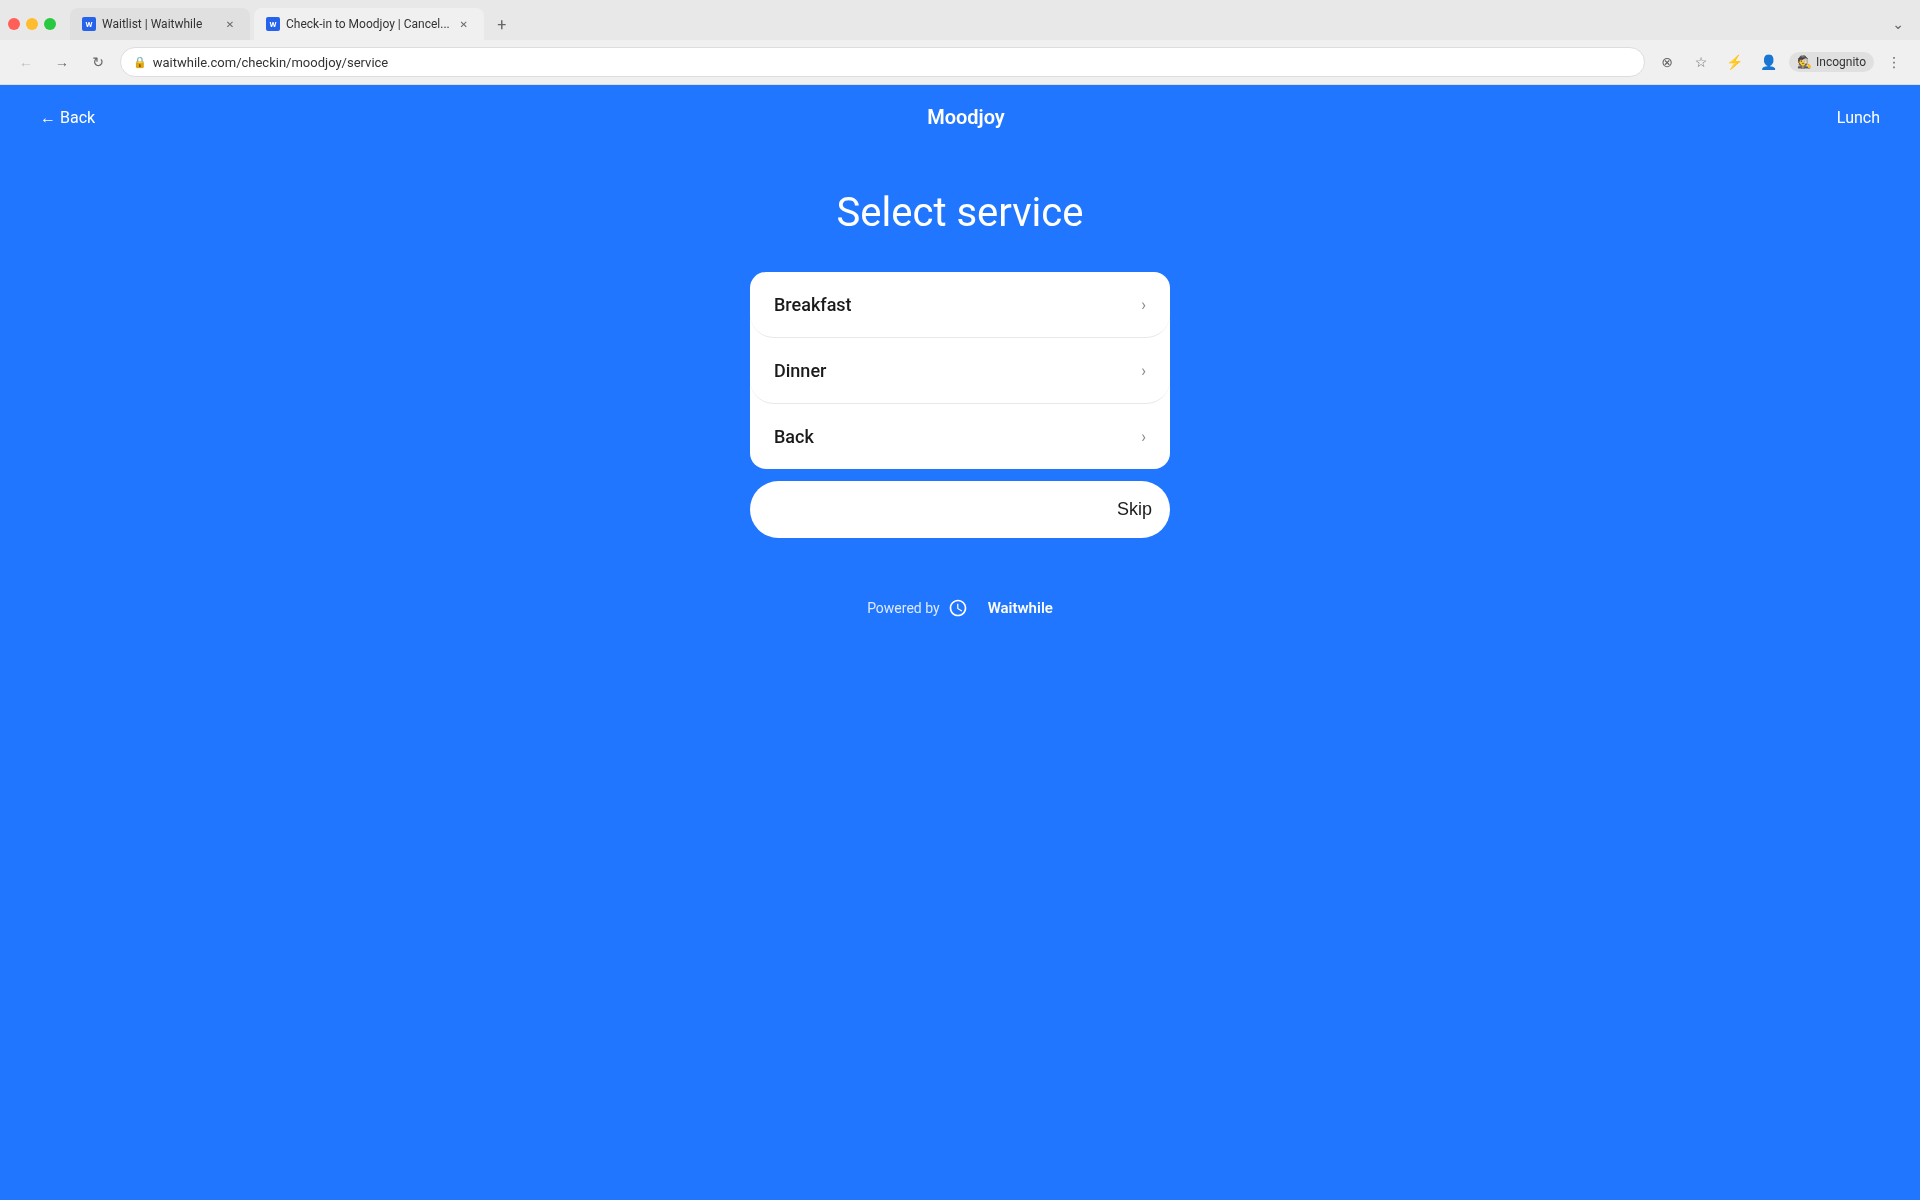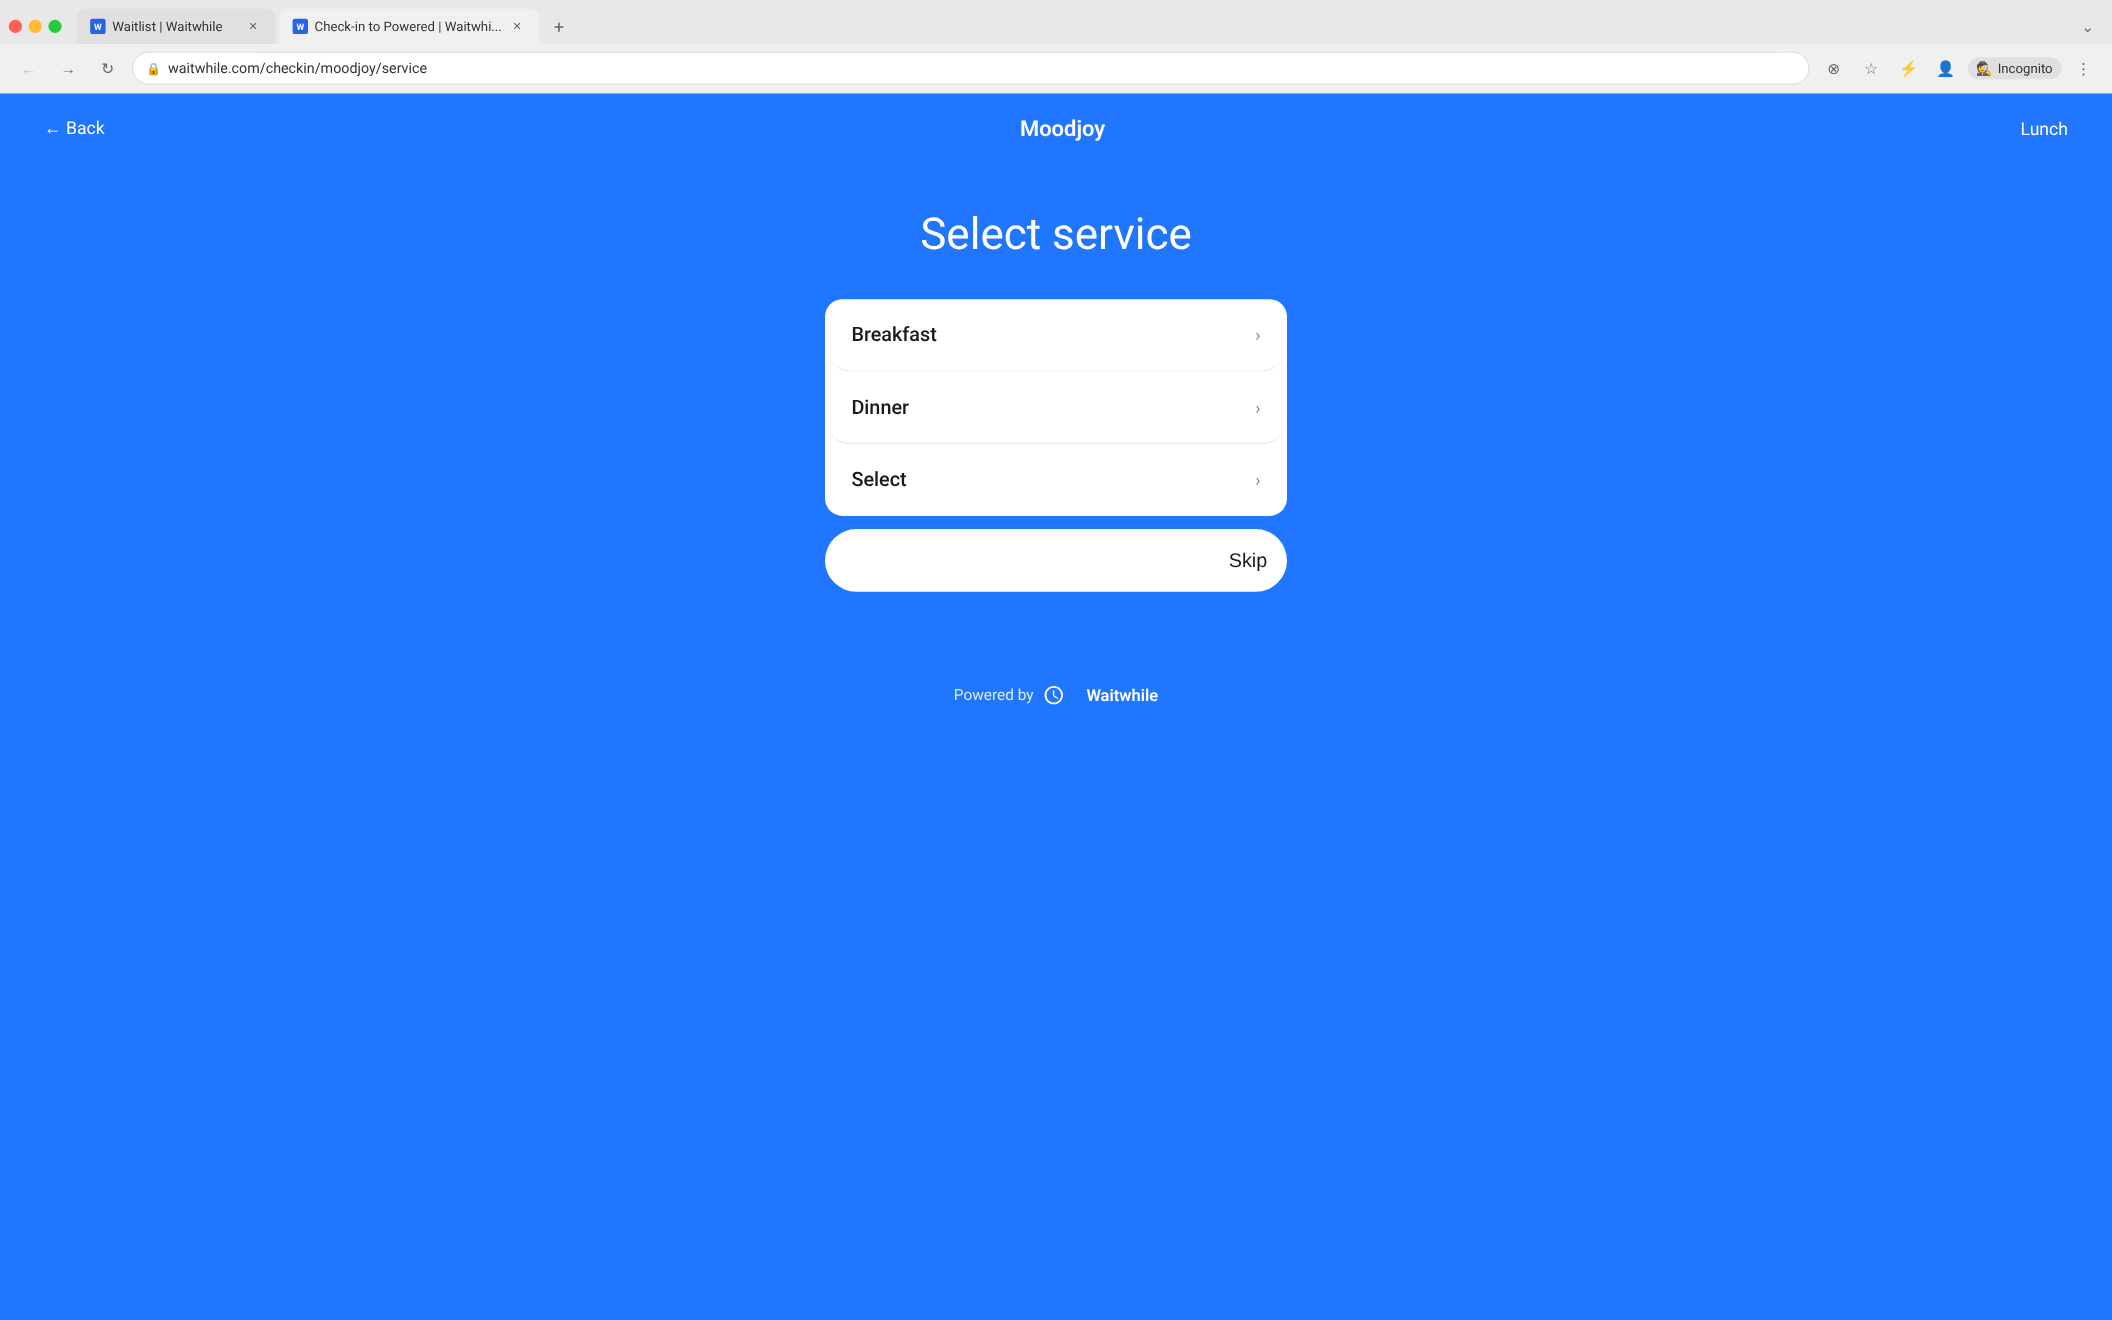"Check-in to Powered | Waitwhi..." span.tab-title { text: Powered | Waitwhi -> Moodjoy | Cancel }
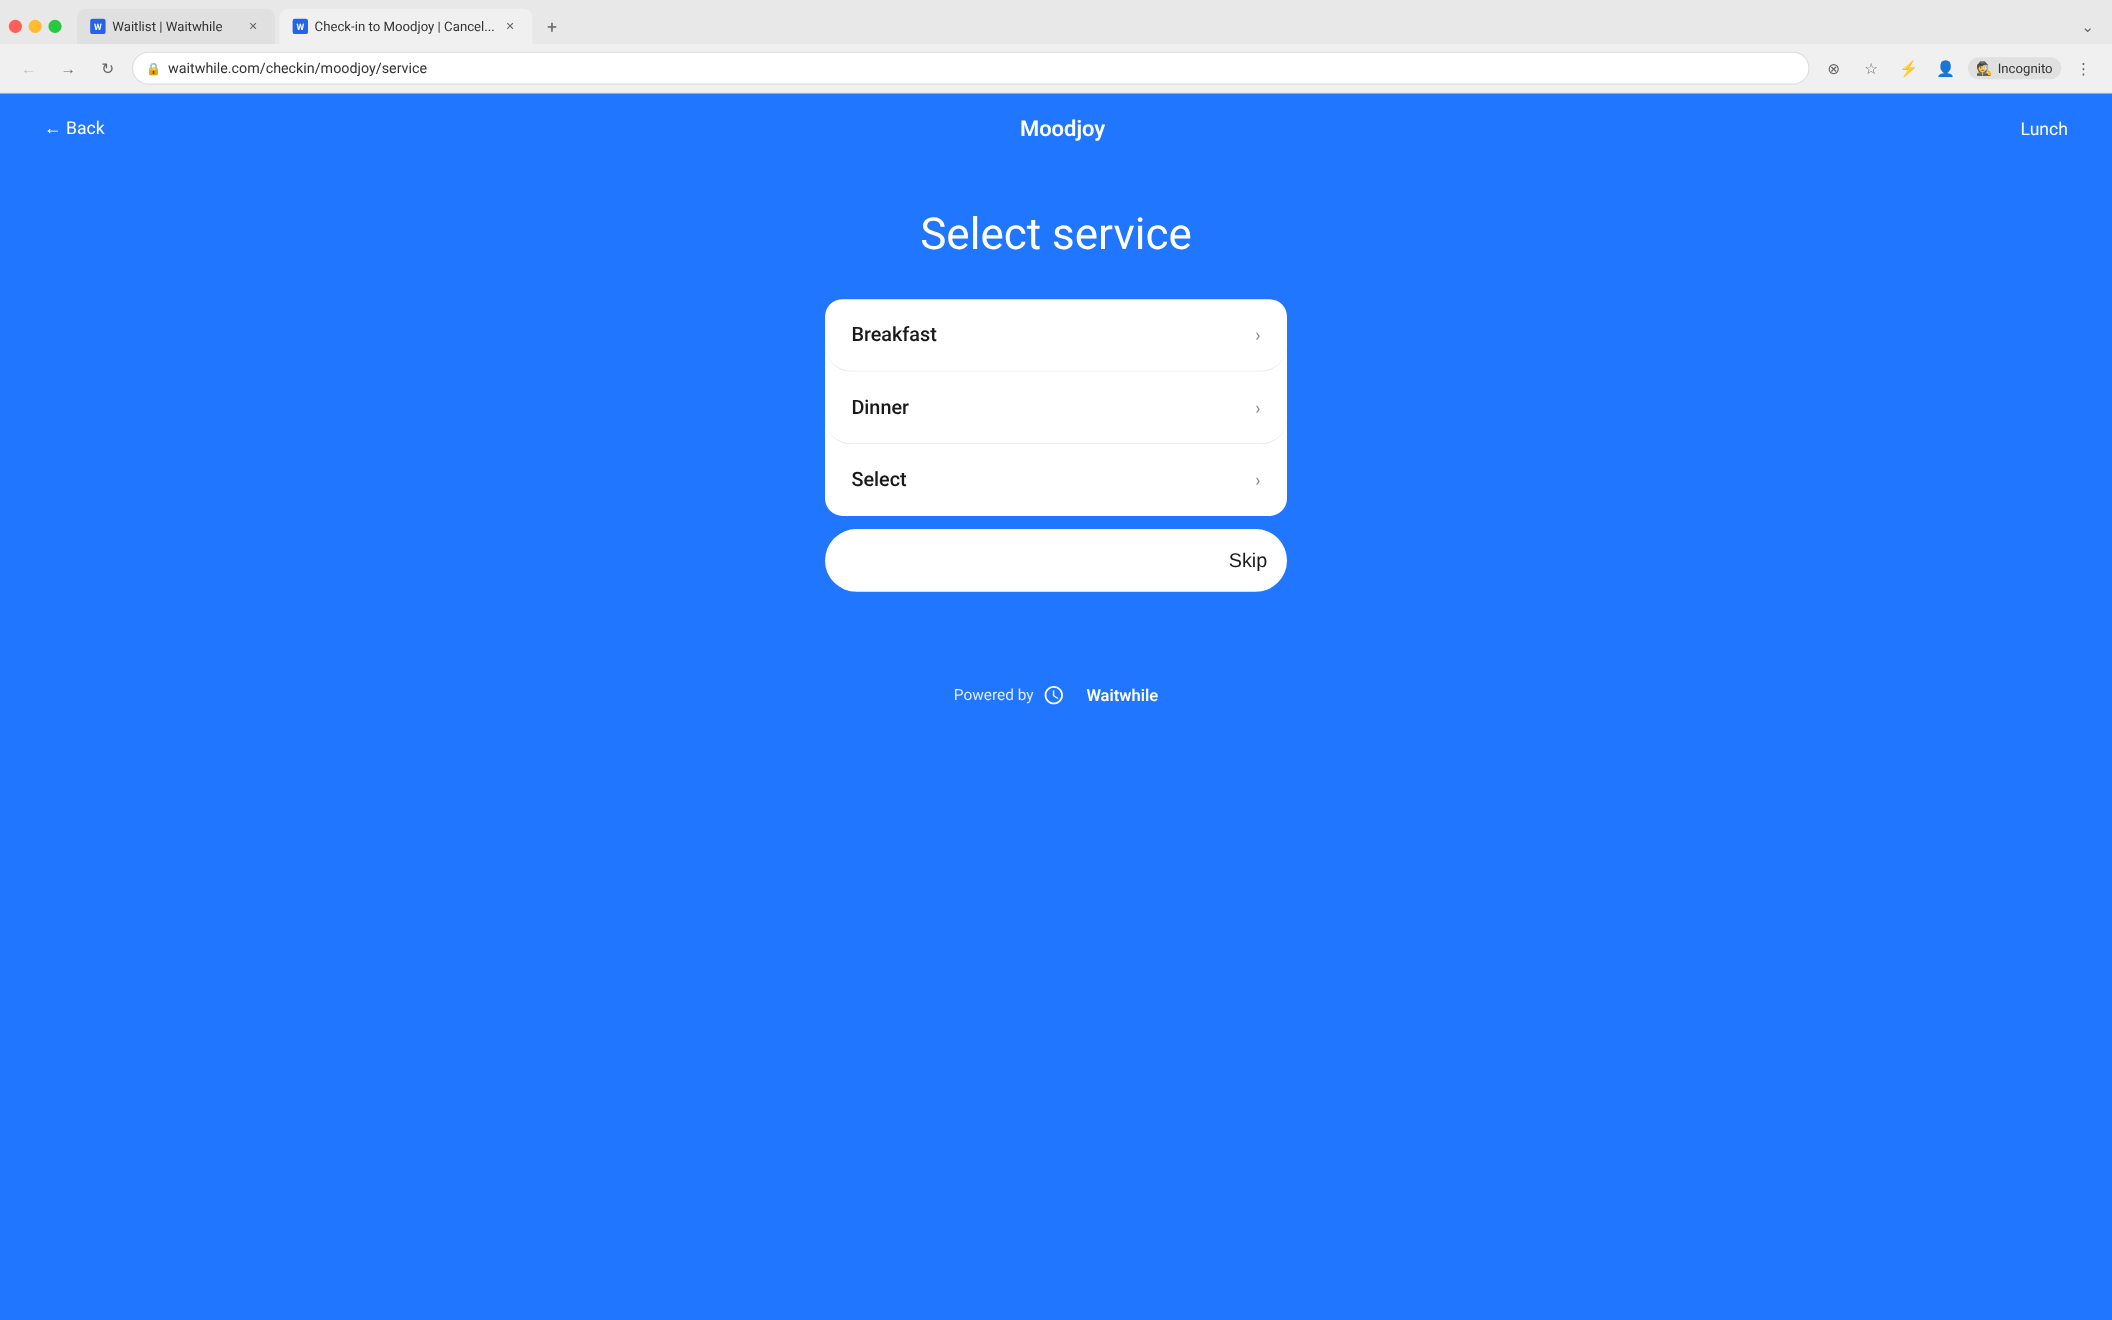"Select" span.service-name { text: Select -> Back }
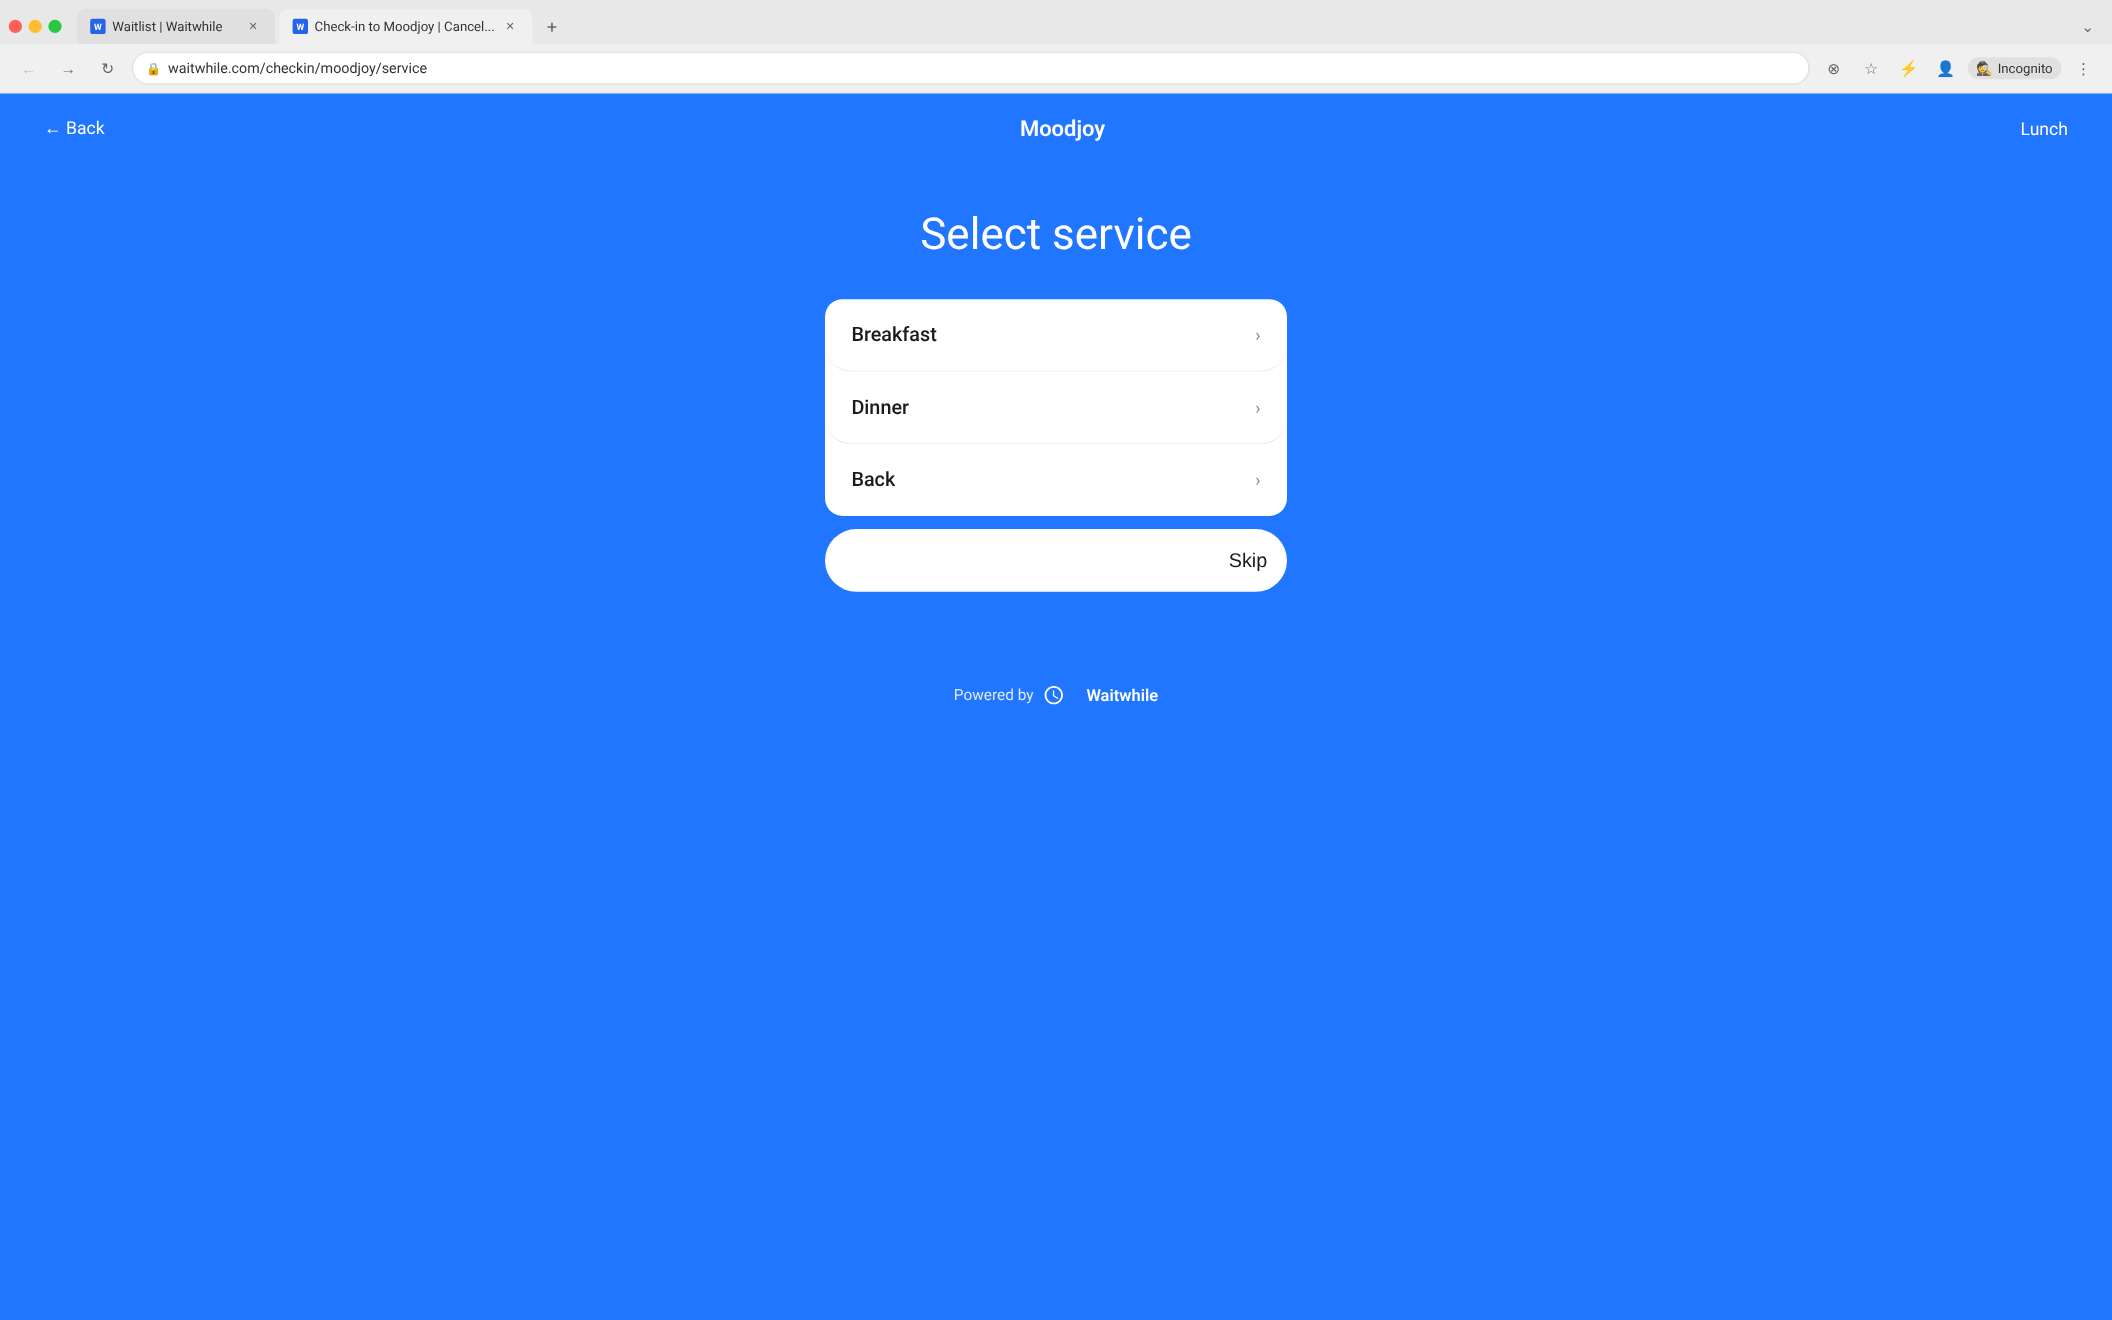"Powered by" .footer { margin-top: 84px -> 60px }
